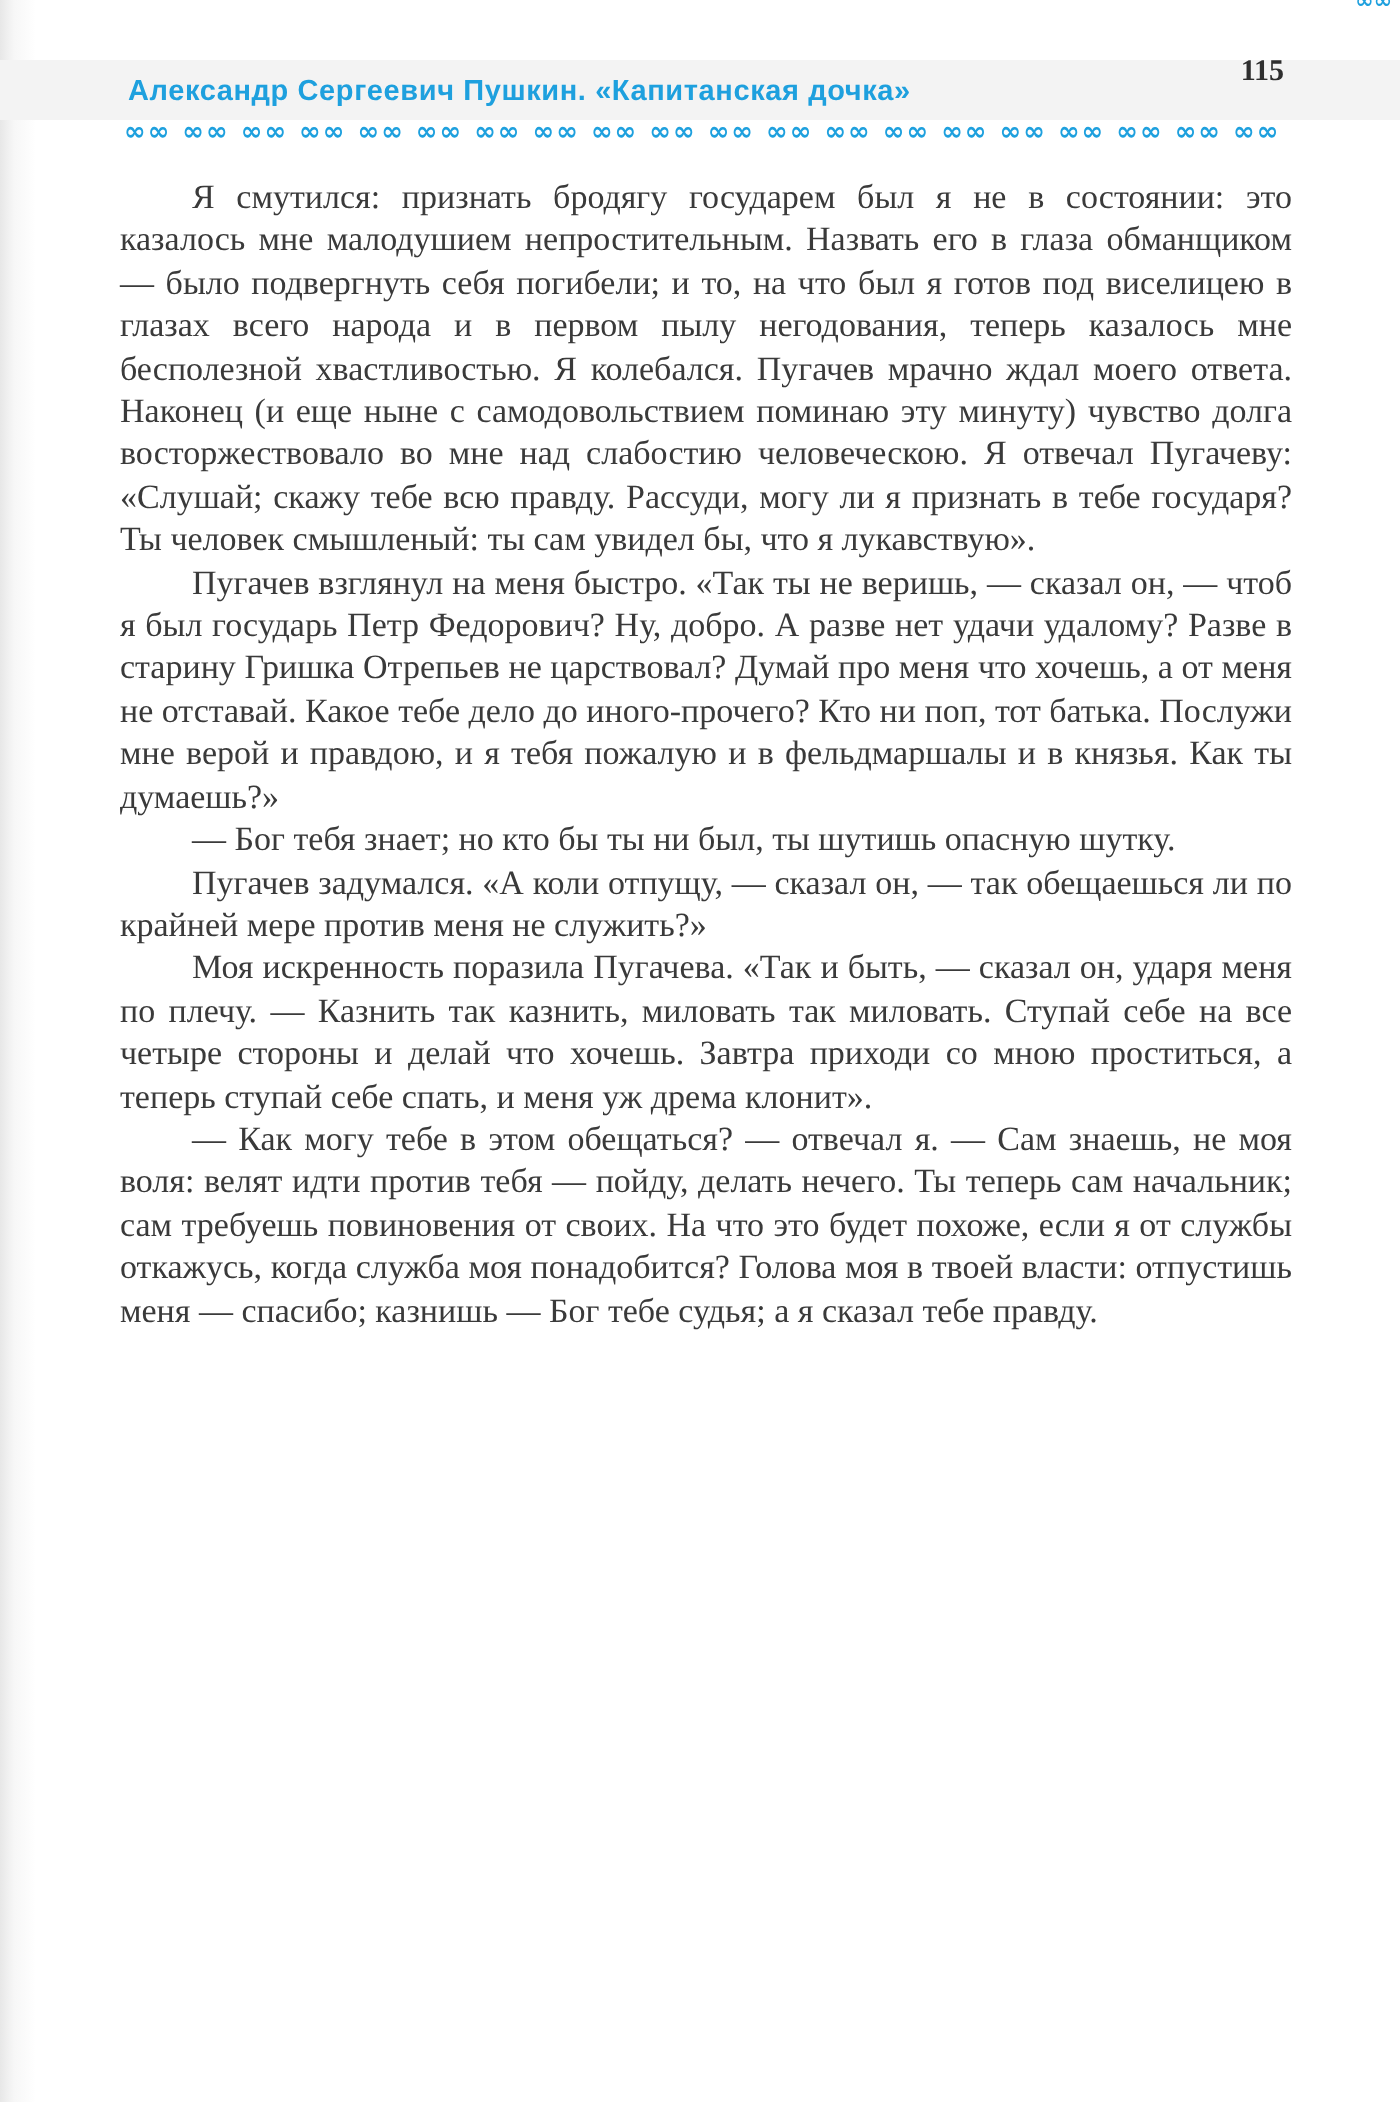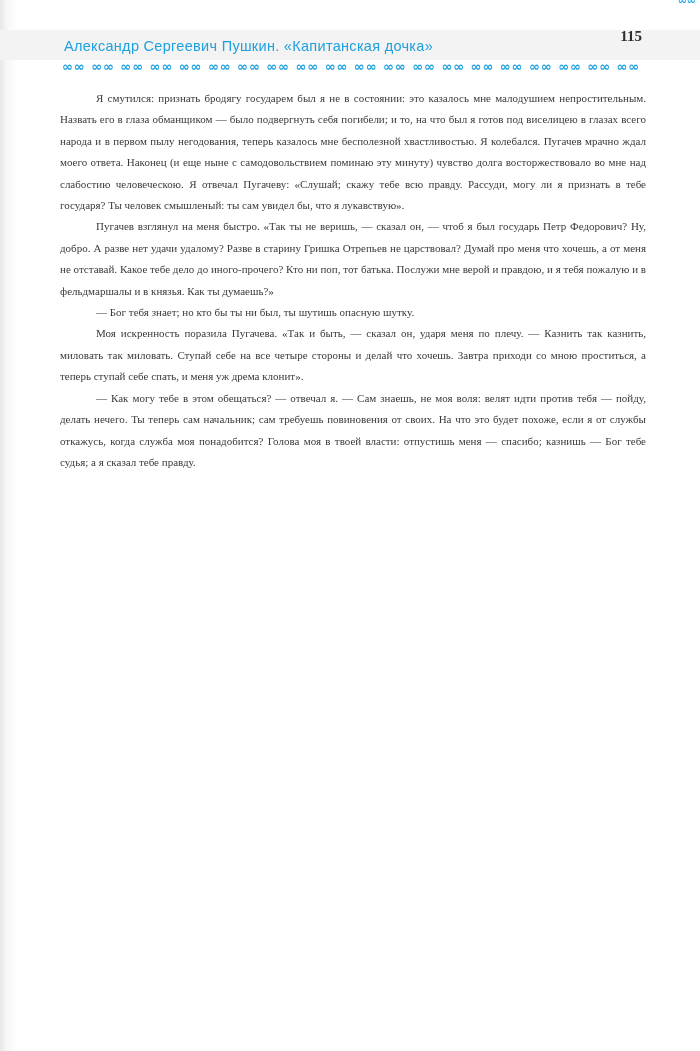"Александр Сергеевич Пушкин. «Капитанская" .running-title { font-weight: normal -> bold }
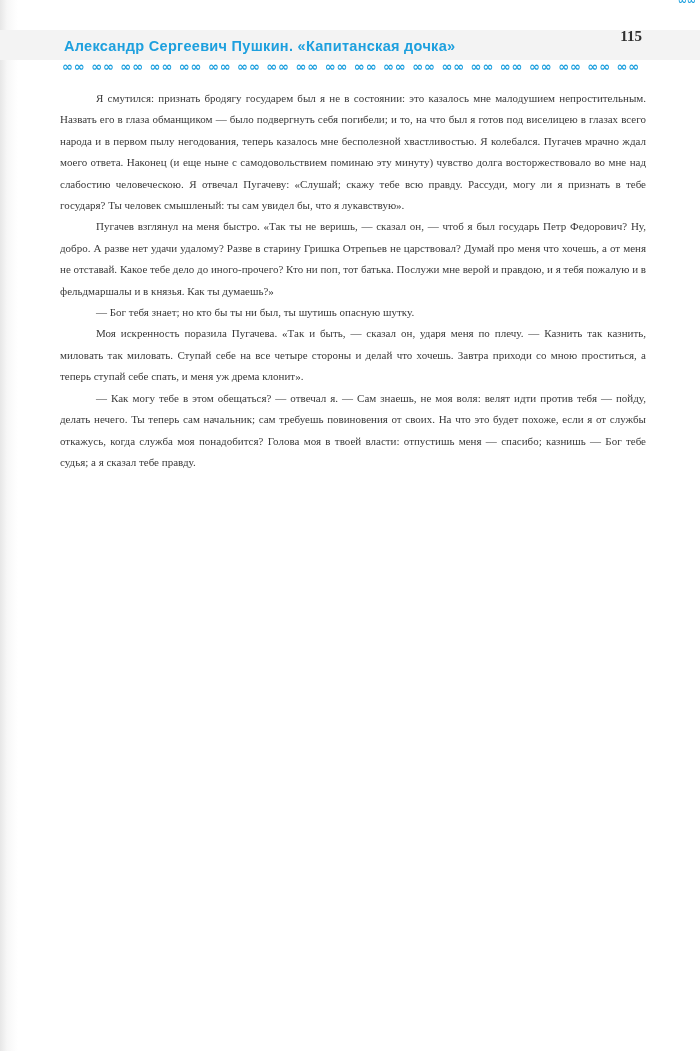"Я смутился: признать бродягу государем" .body-text { font-size: 11px -> 17px }
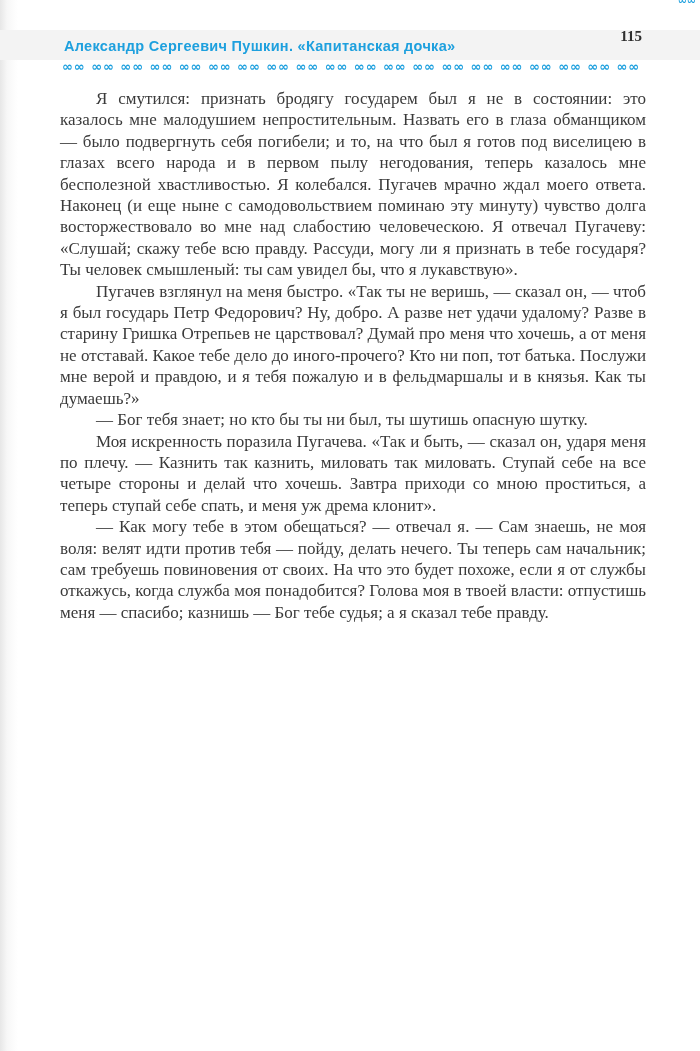"Пугачев задумался. «А коли отпущу," p { html: none -> <p>Пугачев задумался. «А коли отпущу, — сказал он, — так обещаешься ли по крайней мере против меня не служить?»</p> }
